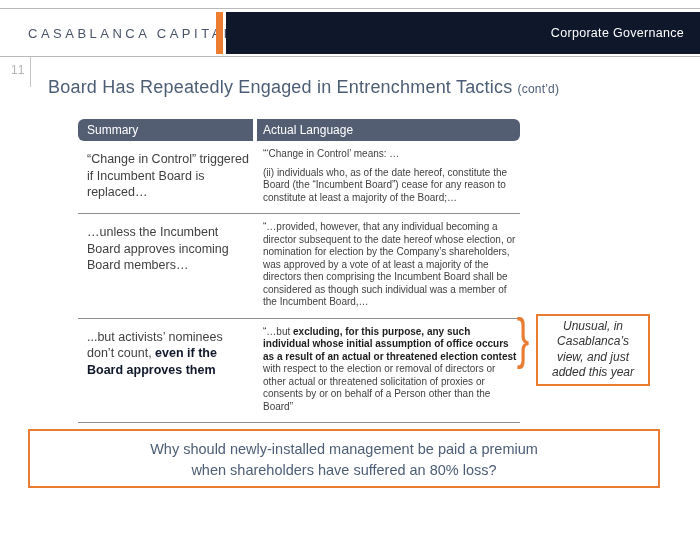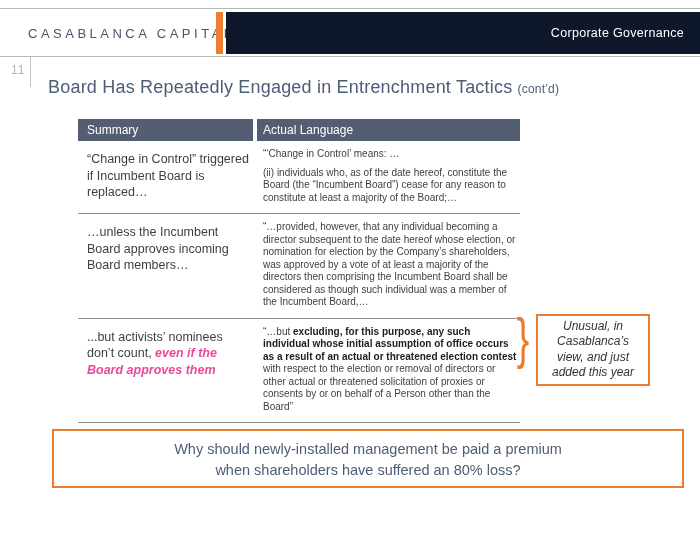"Summary" .thead { border-radius: none -> 6px }
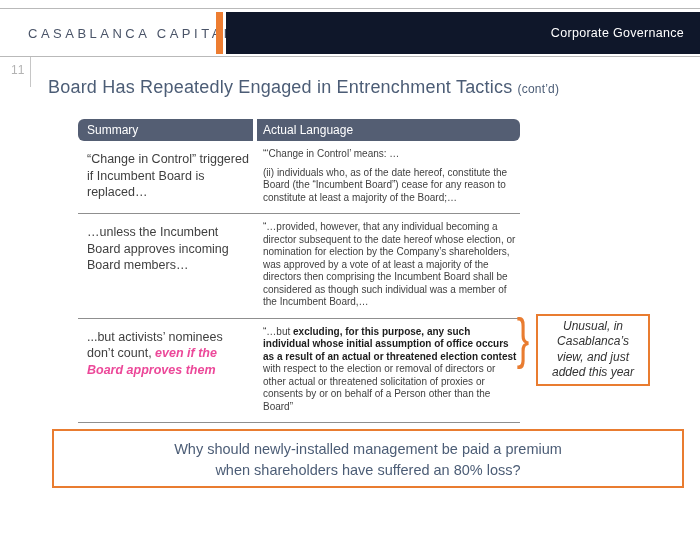"even if the Board approves" .seg-bold-italic { color: #ec4899 -> #0f172a; font-style: italic -> none }
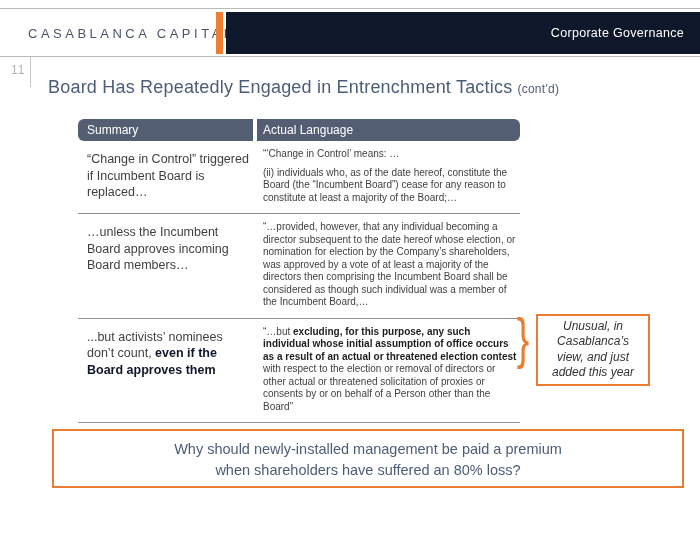"Why should newly-installed management be" .bottom-box { left: 52px -> 28px }
